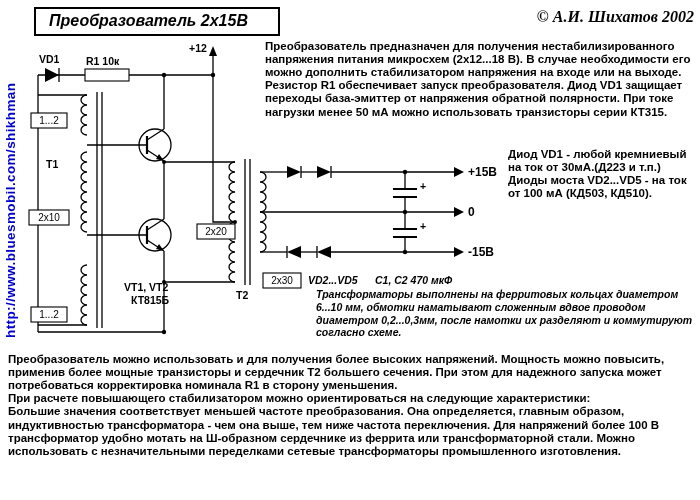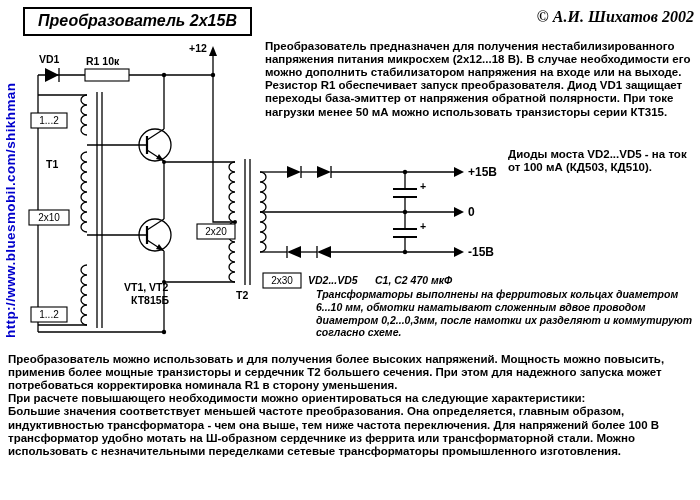"Преобразователь 2х15В" #title-box { left: 23px -> 34px; padding: 3px 13px 4px 13px -> 3px 30px 4px 13px }
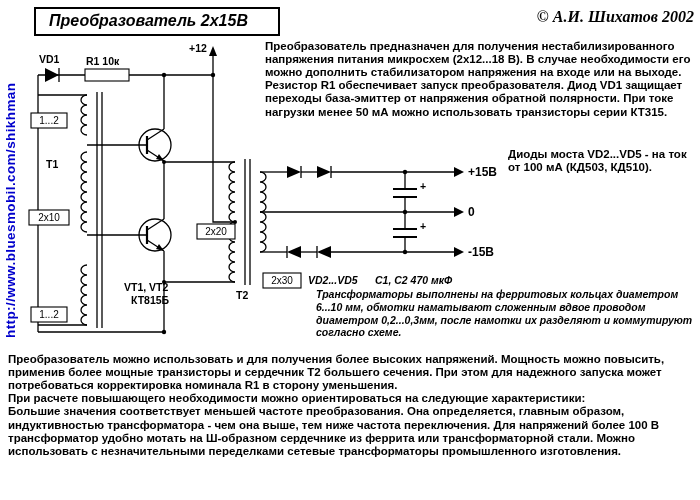"Диод VD1 - любой кремниевый" p { html: none -> <p>Диод VD1 - любой кремниевый на ток от 30мА.(Д223 и т.п.)</p> }
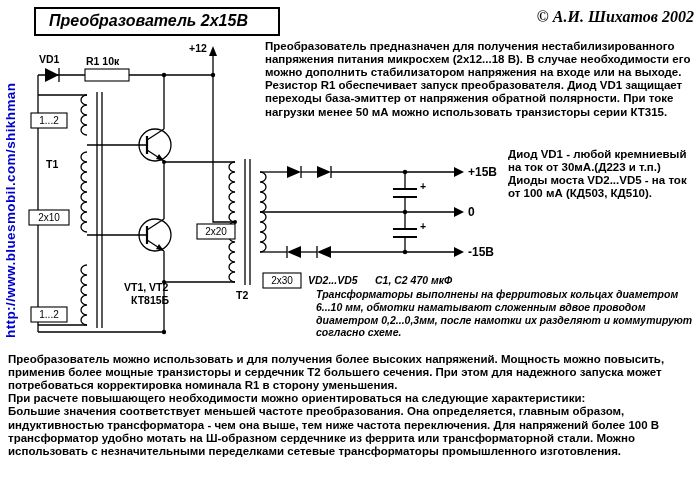"При расчете повышающего необходимости" p { text: необходимости -> стабилизатором }
